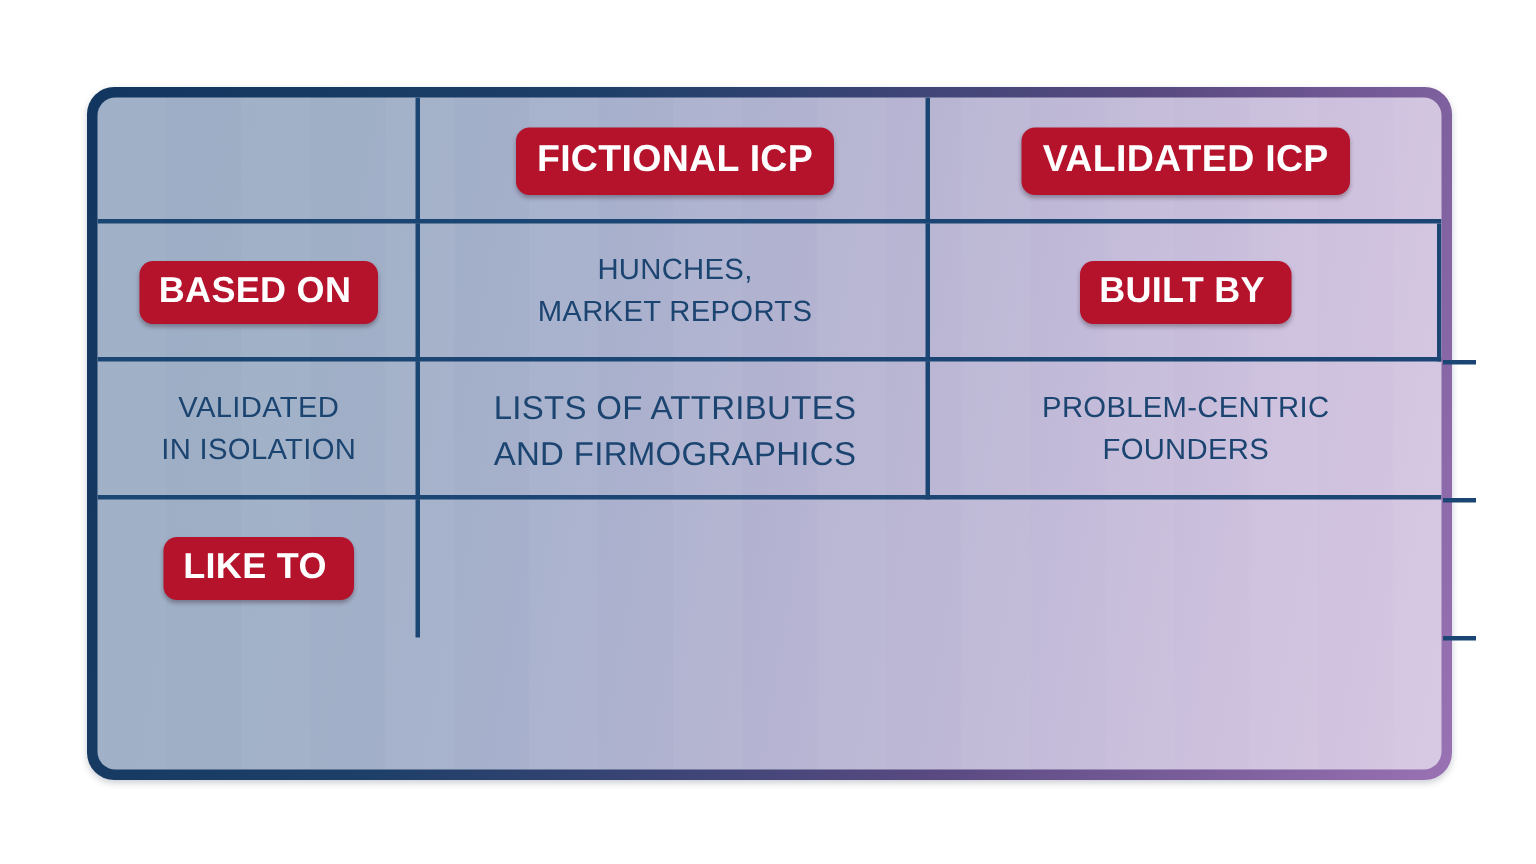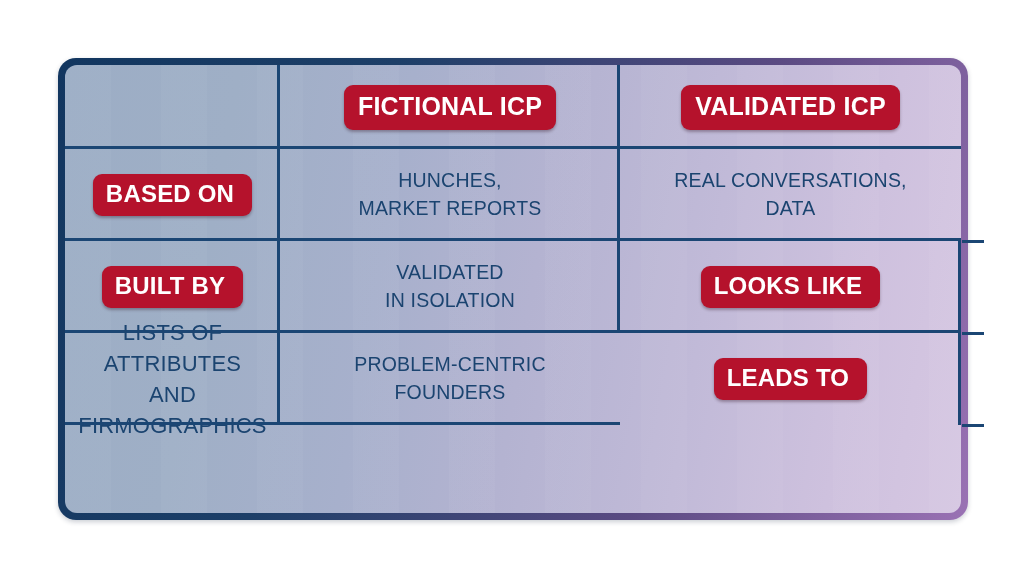"REAL CONVERSATIONS," div.cell { html: <div> <span>REAL CONVERSATIONS, DATA</span> </div> -> none }
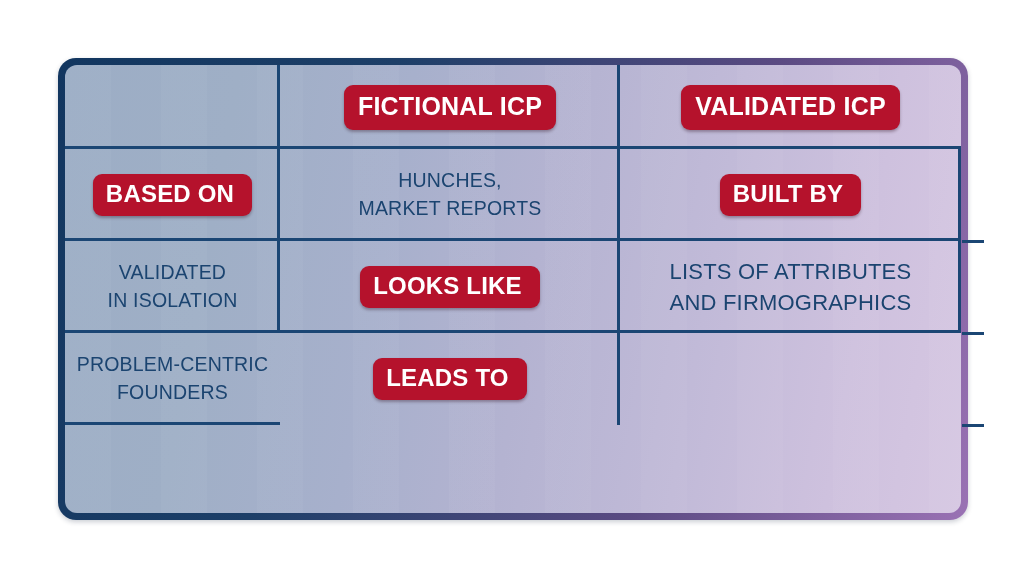"LOOKS LIKE" div.cell { html: <div> <span>LOOKS LIKE</span> </div> -> none }
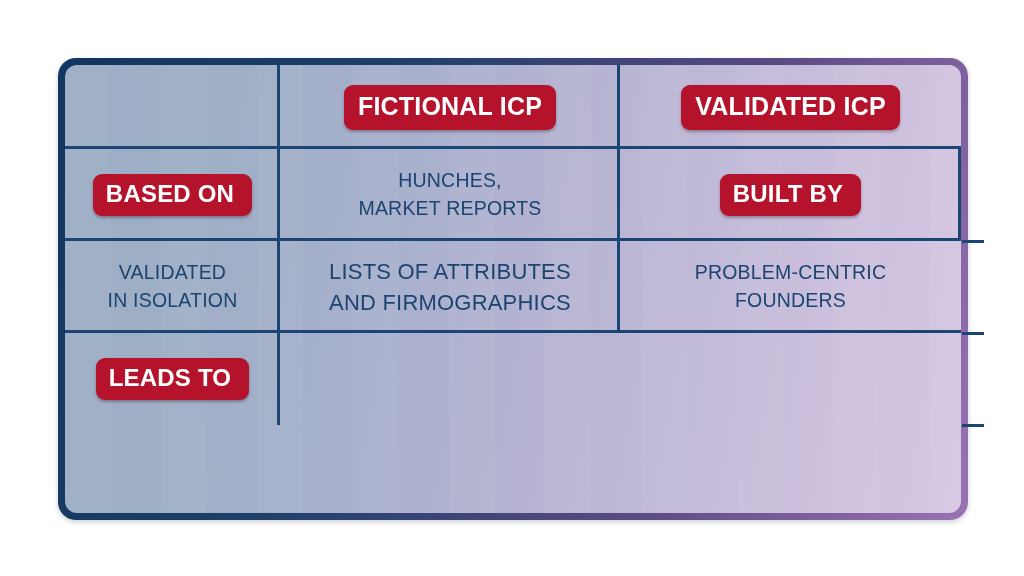"LEADS TO" span.badge { text: LEADS -> LIKE }
